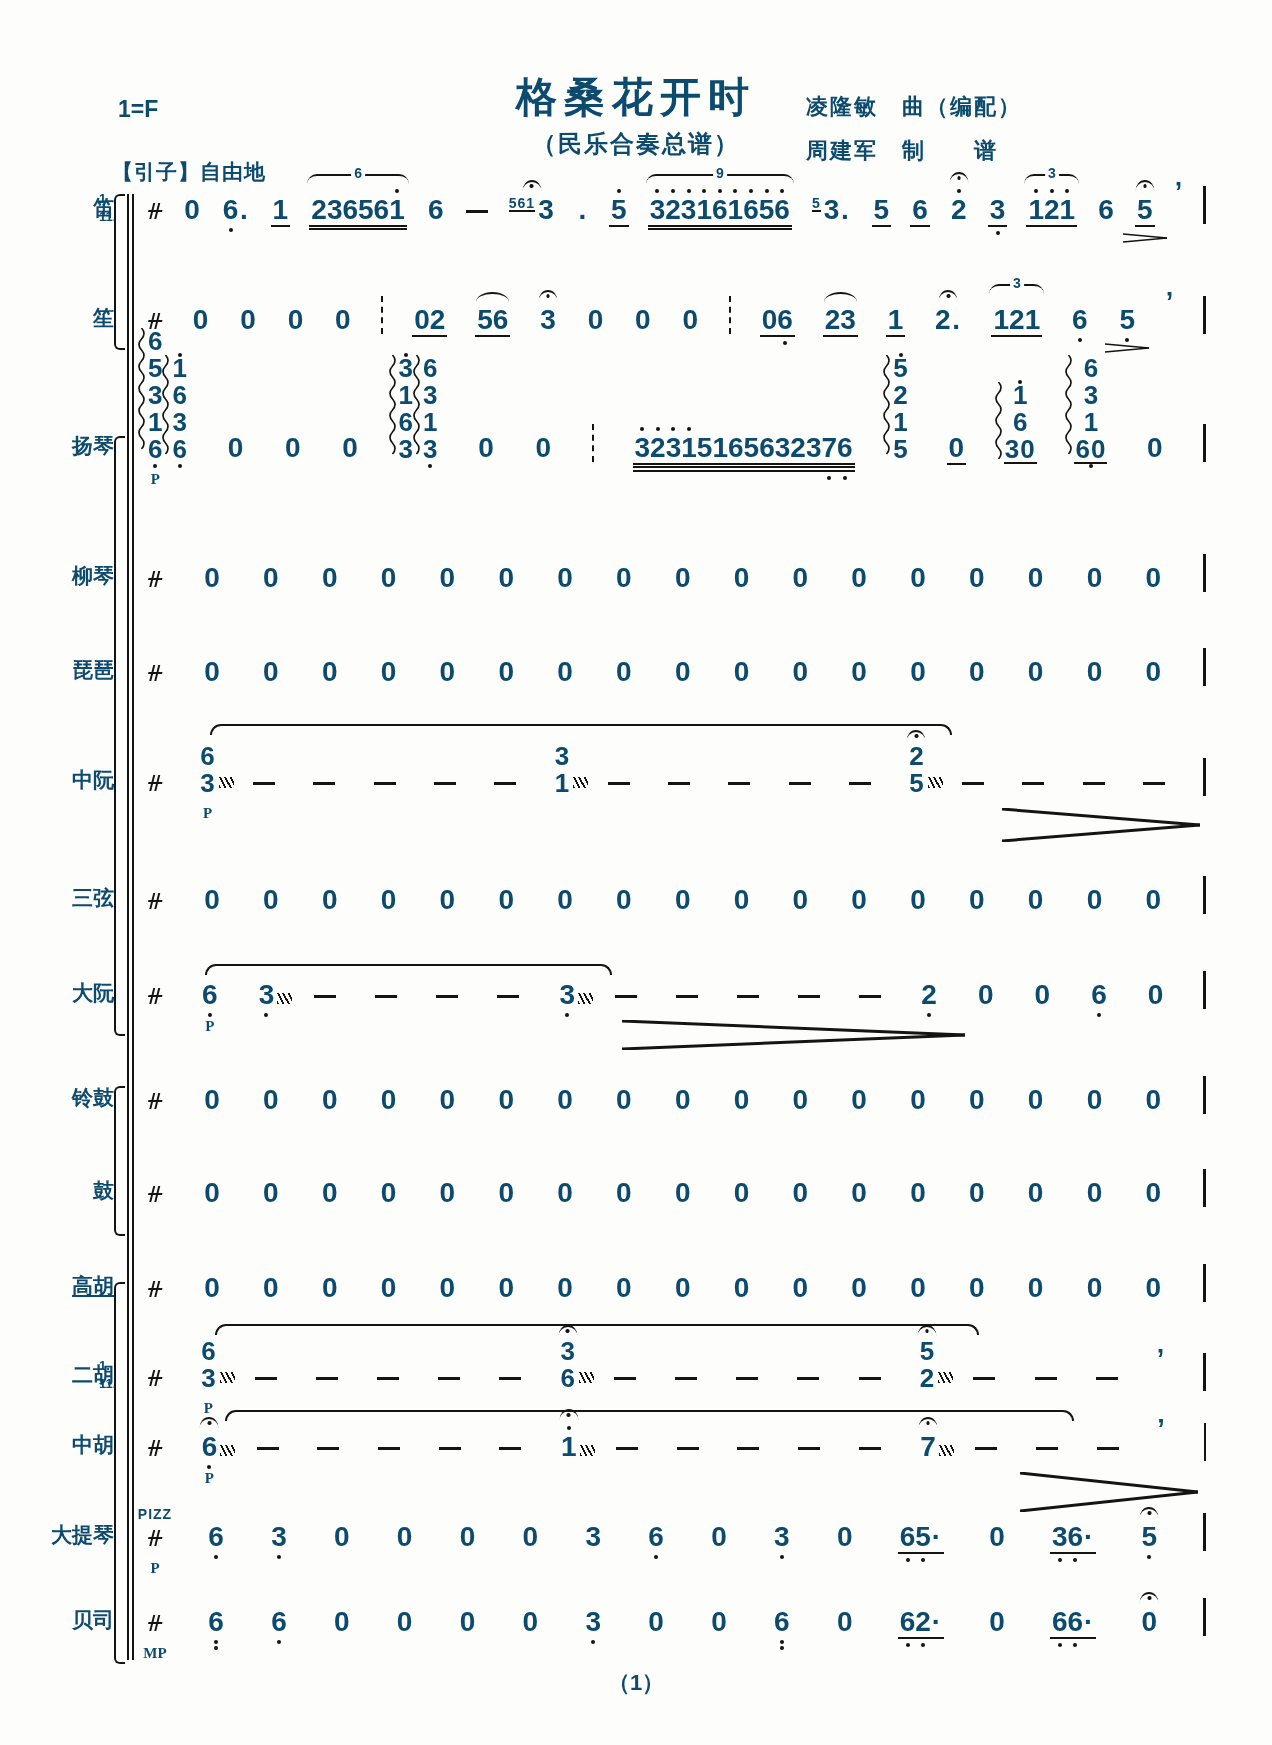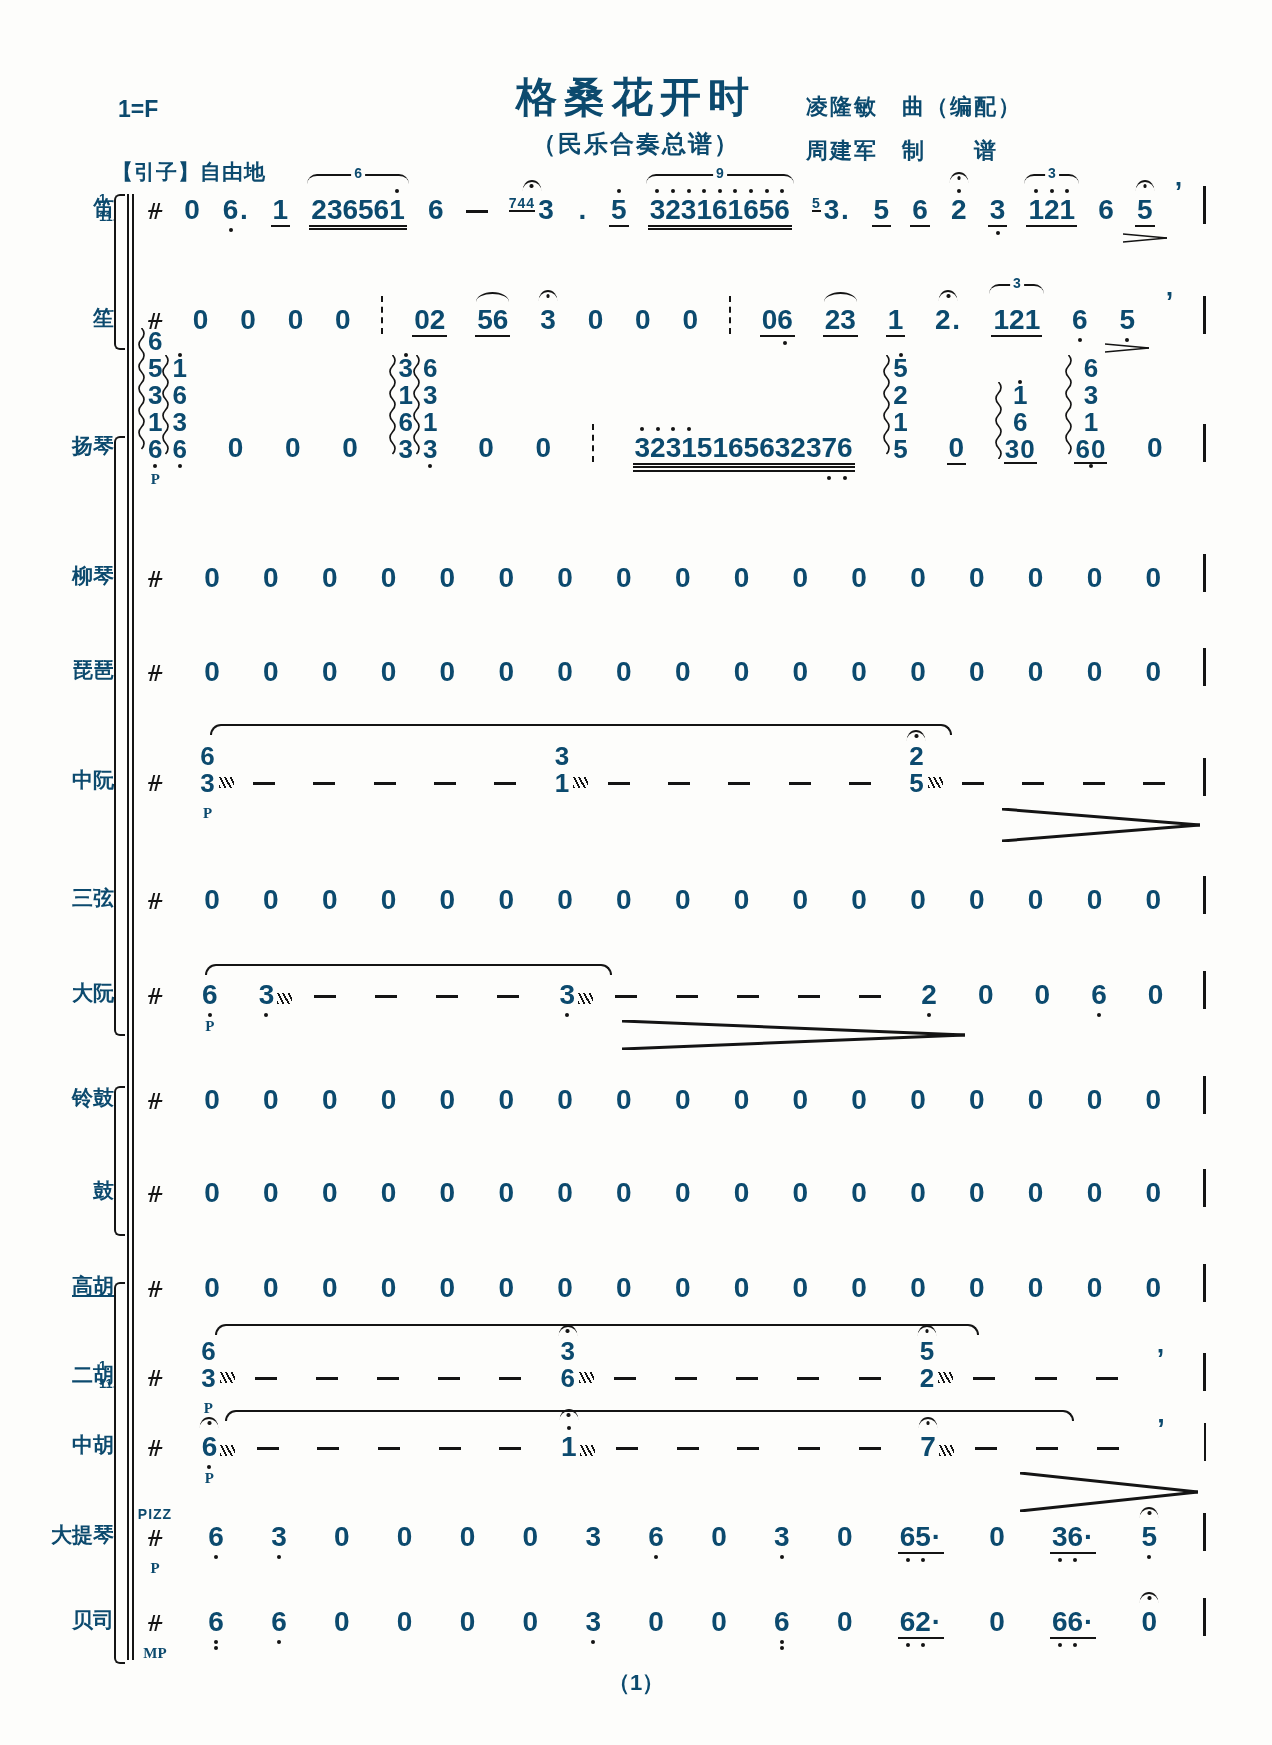"744" span.gr { text: 744 -> 561 }
